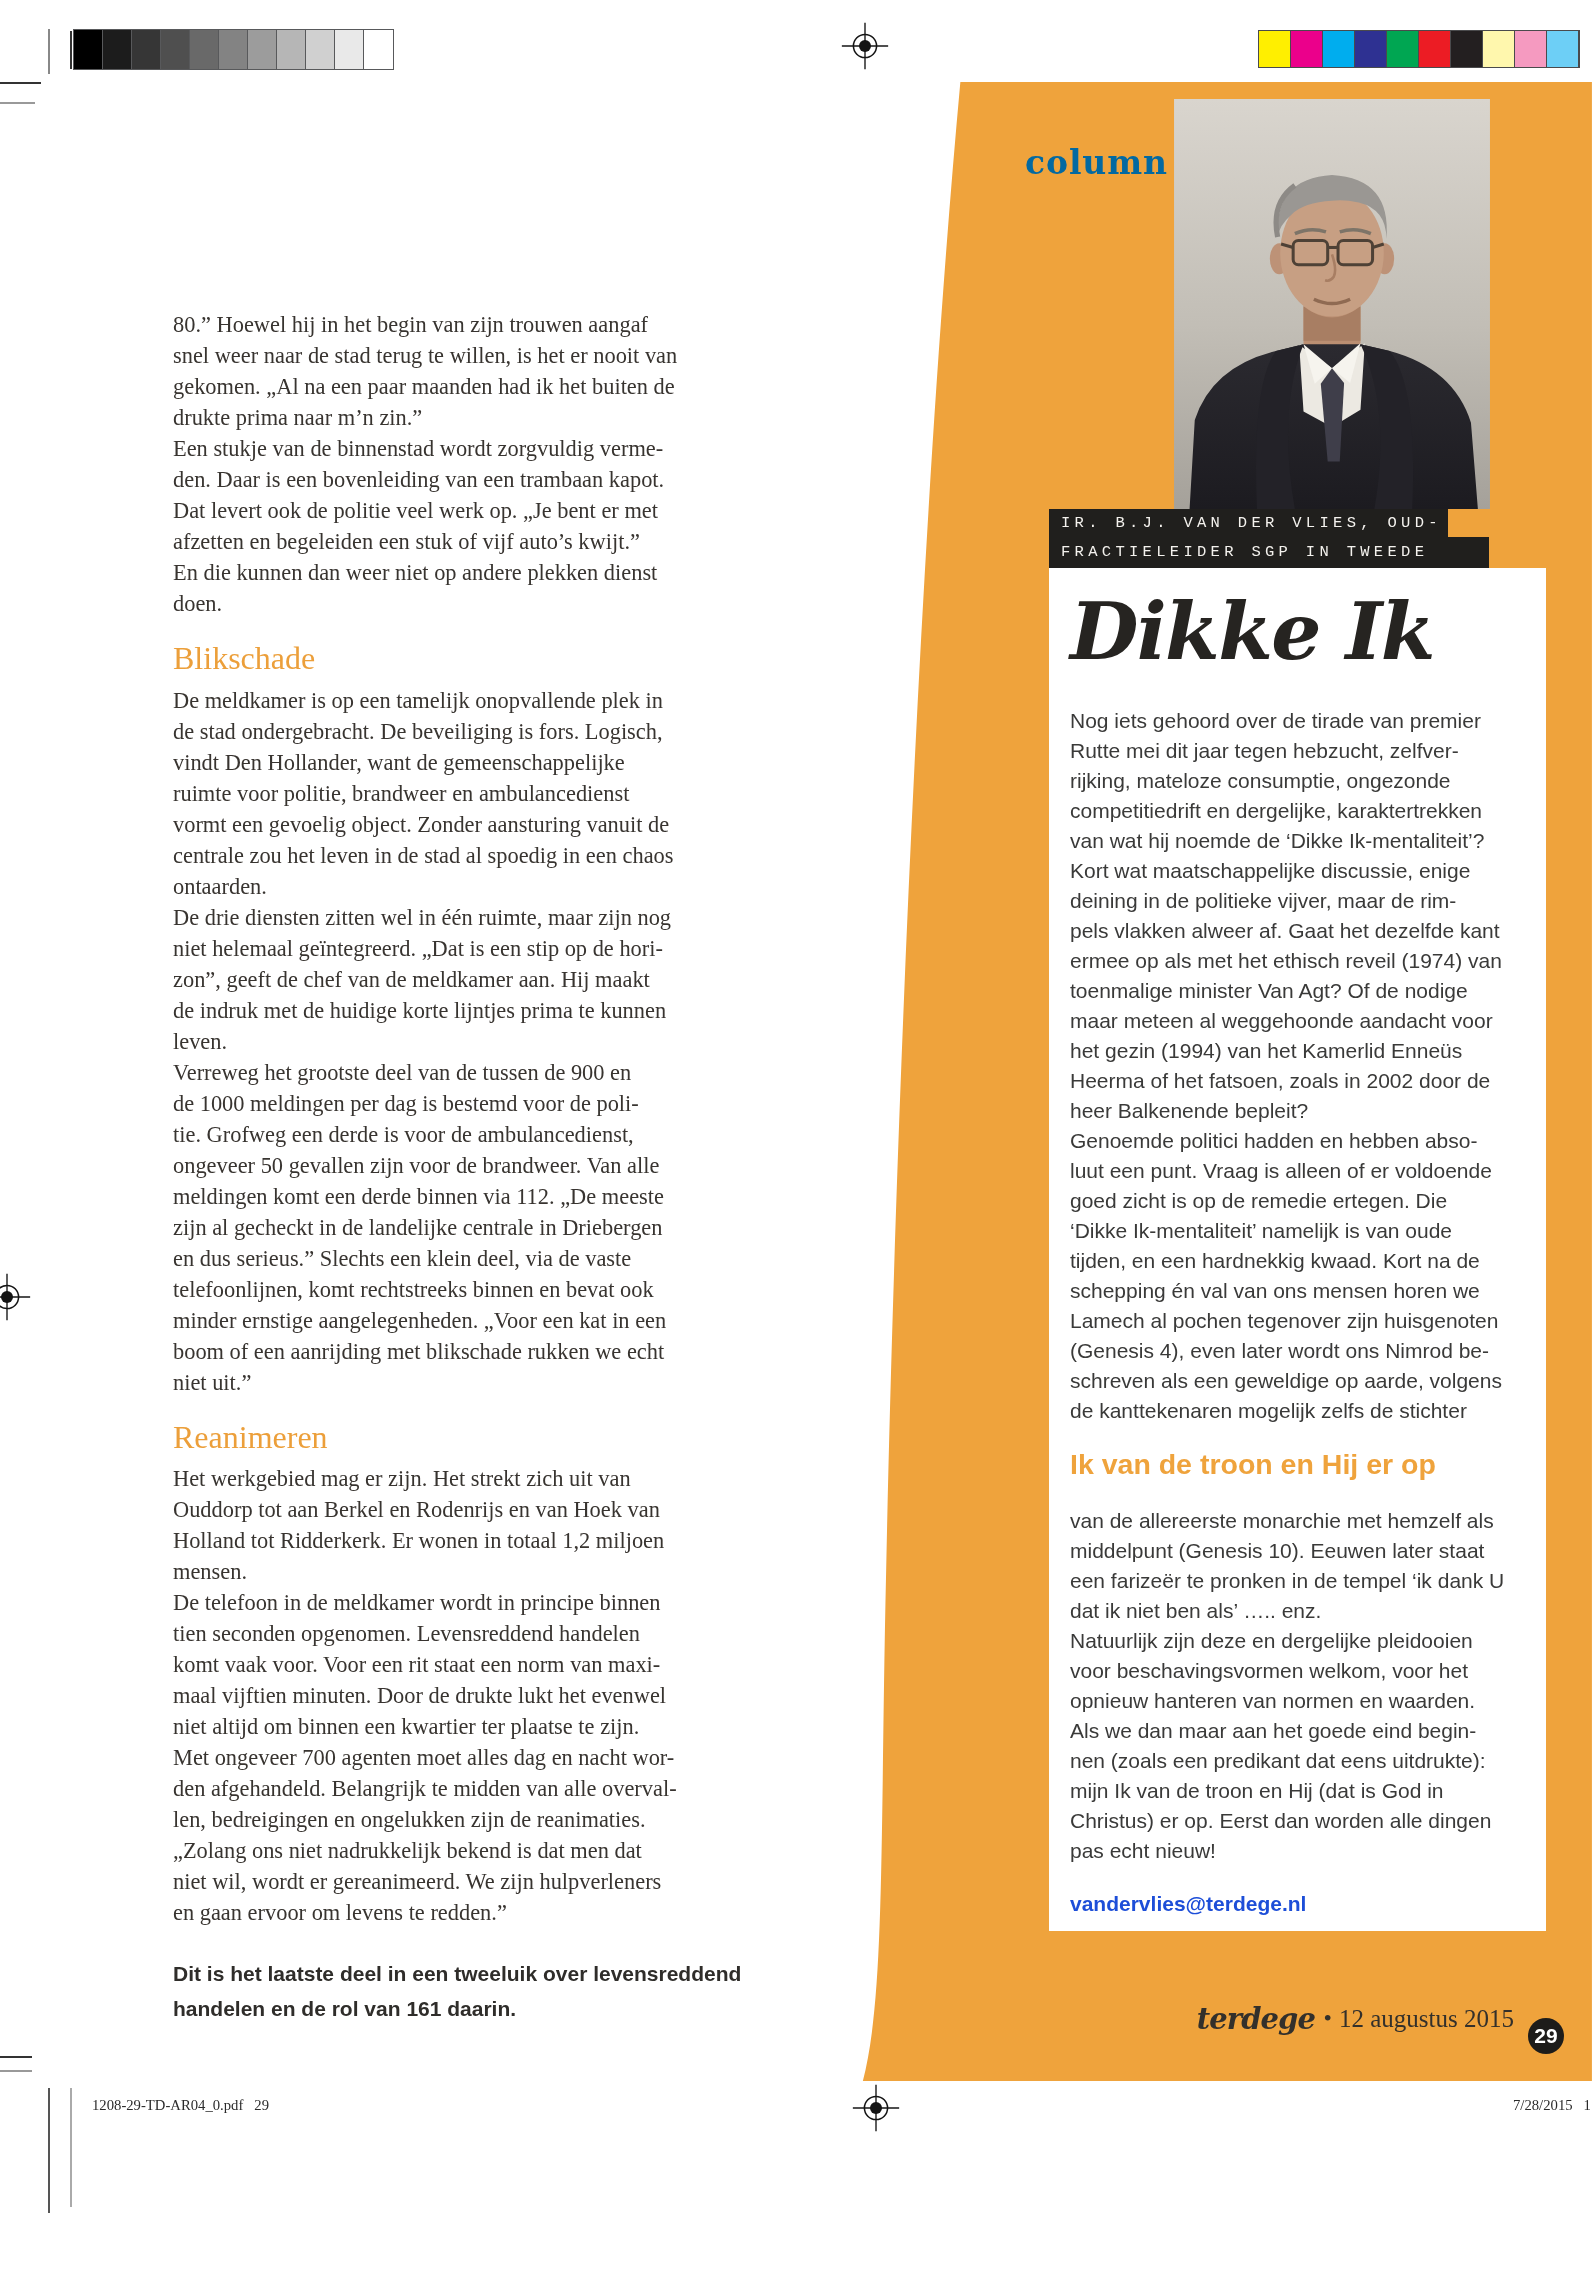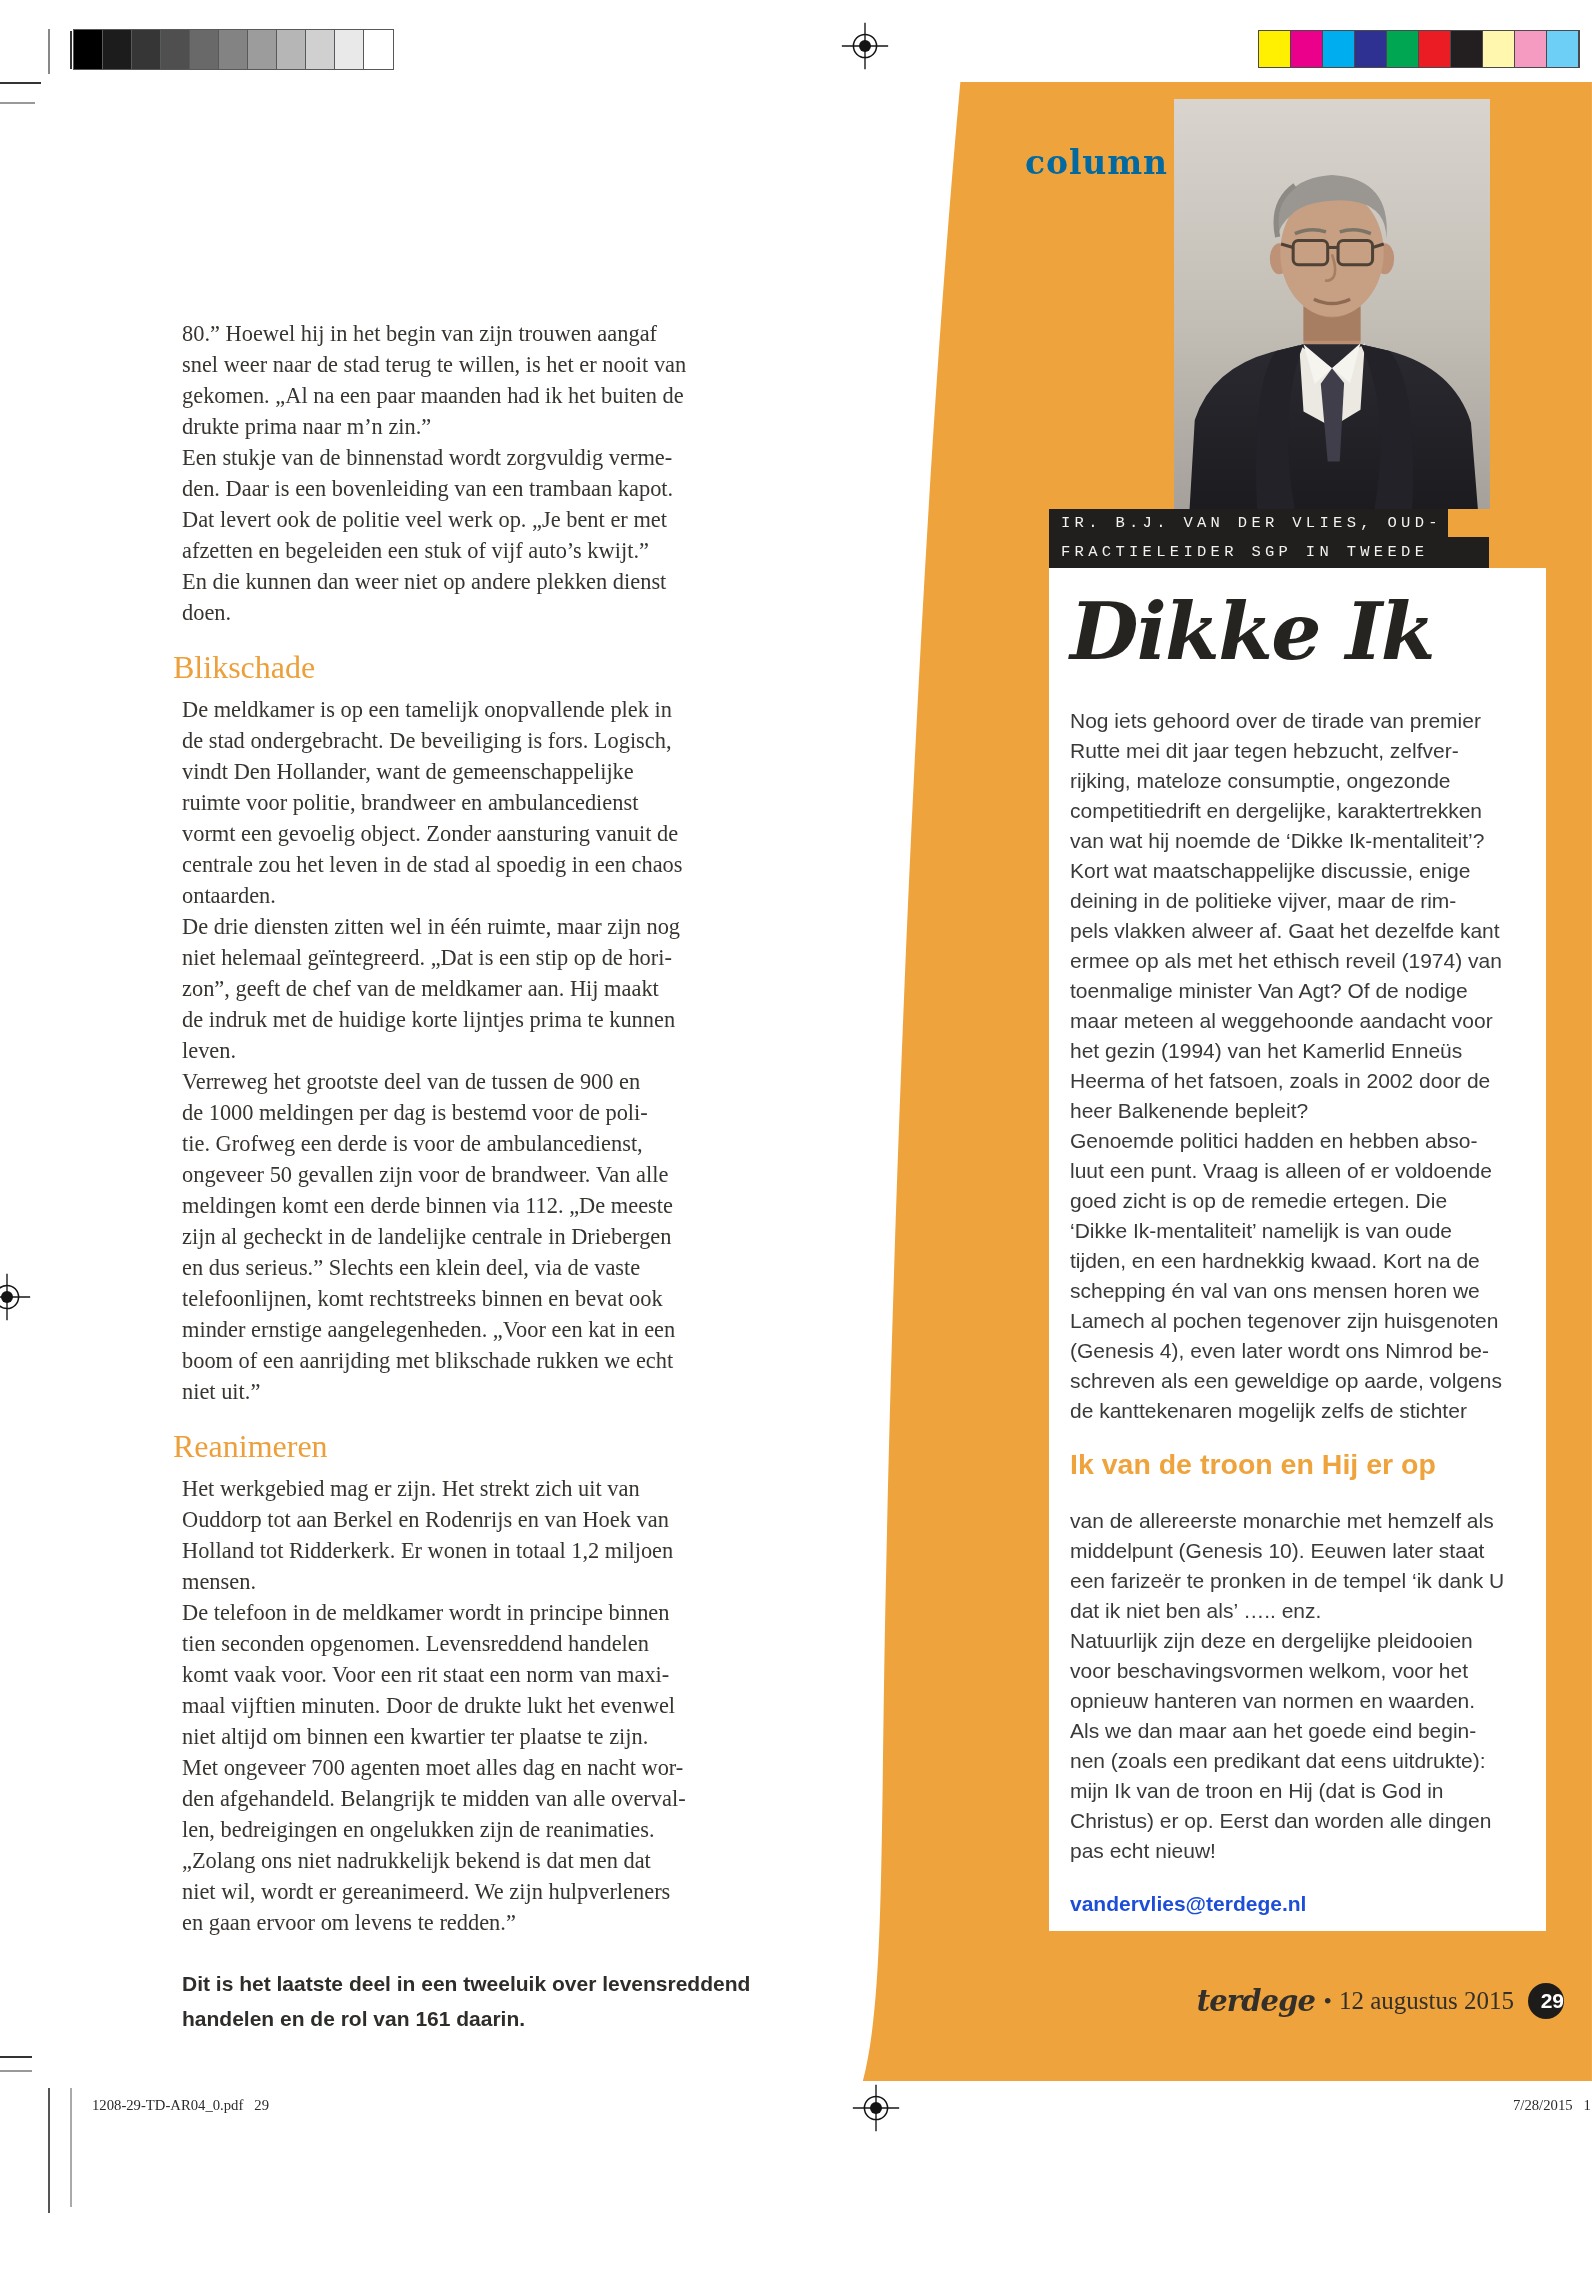"80.” Hoewel hij in het" .article p { margin: 9px -> 0 }
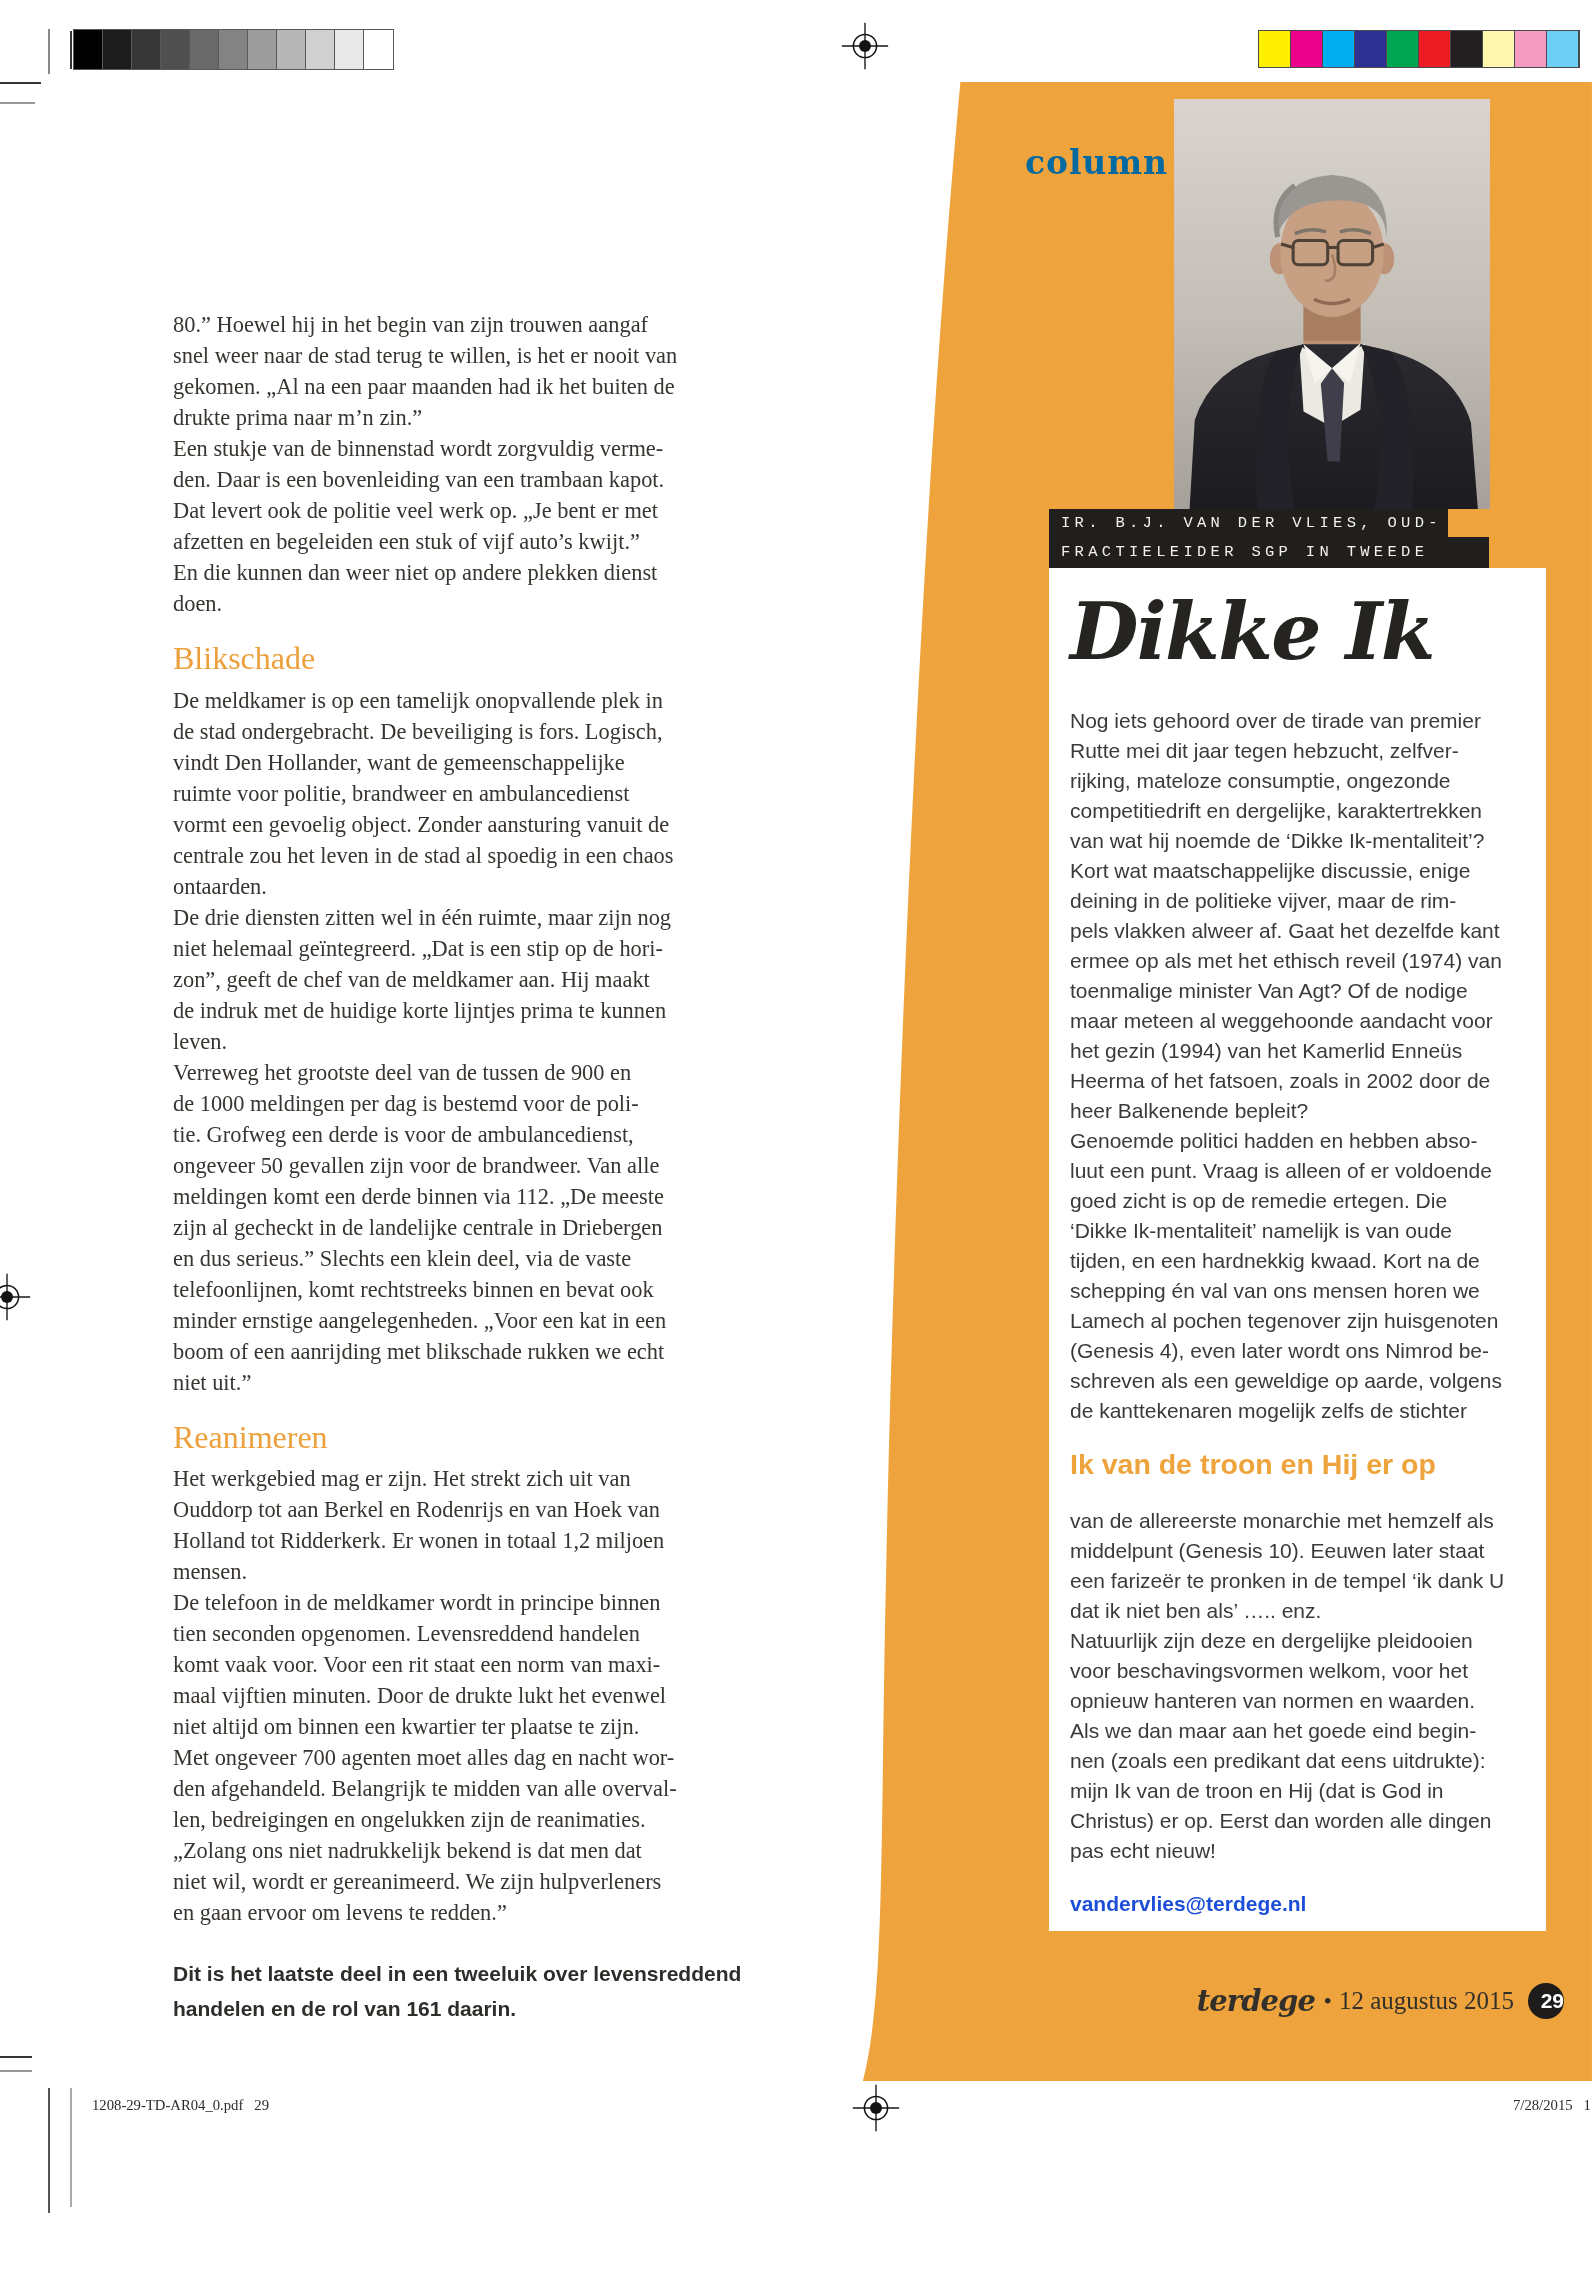"29" .pagecircle { margin-top: none -> 35px; text-align: none -> center }
